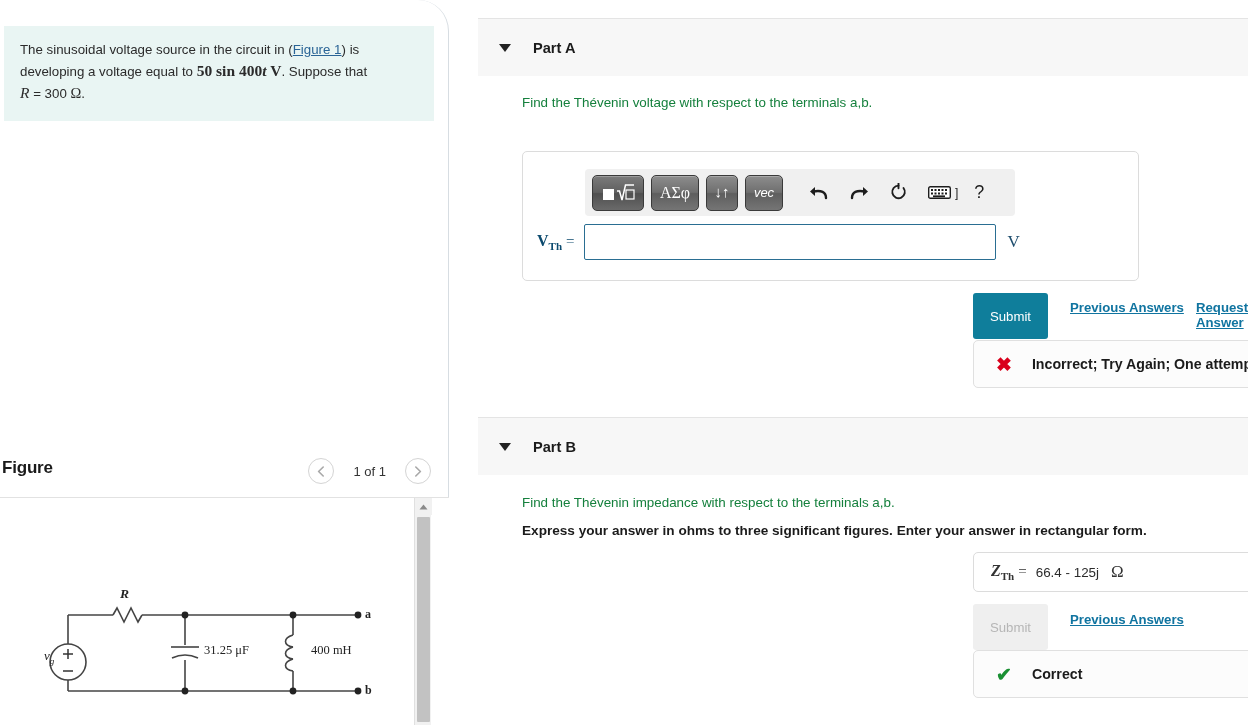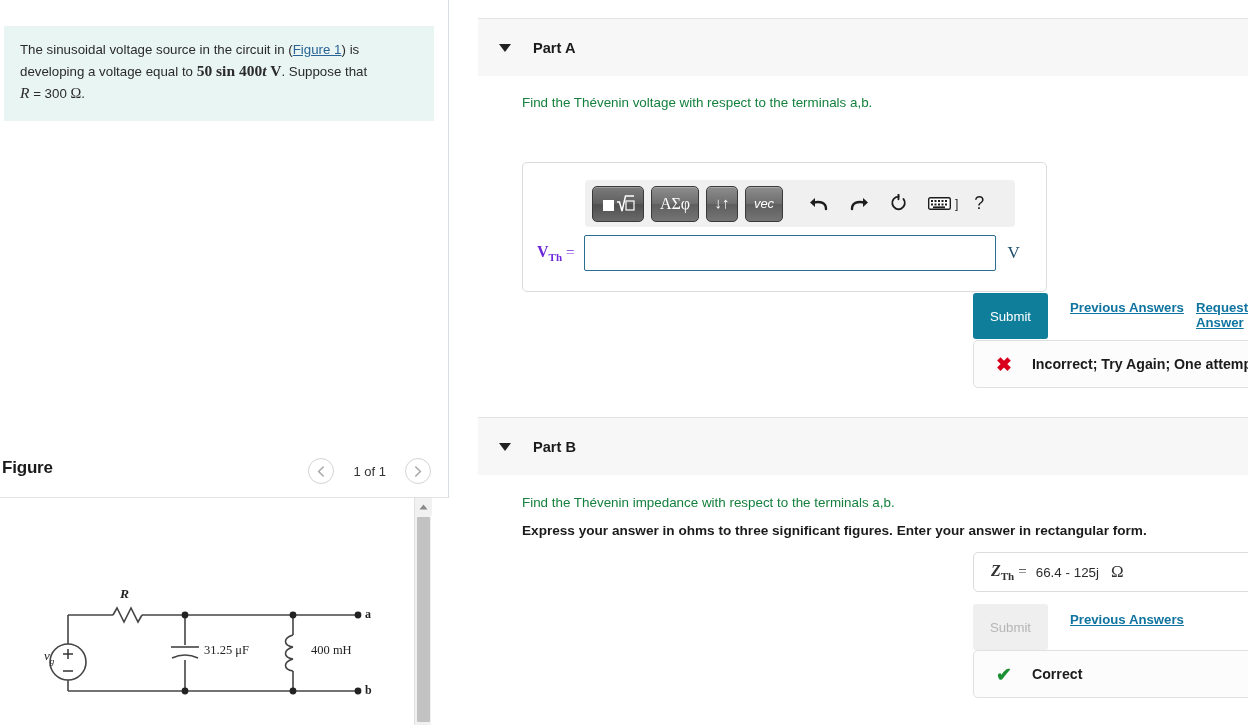"The sinusoidal voltage source in" .left-panel { border-radius: none -> 31px }
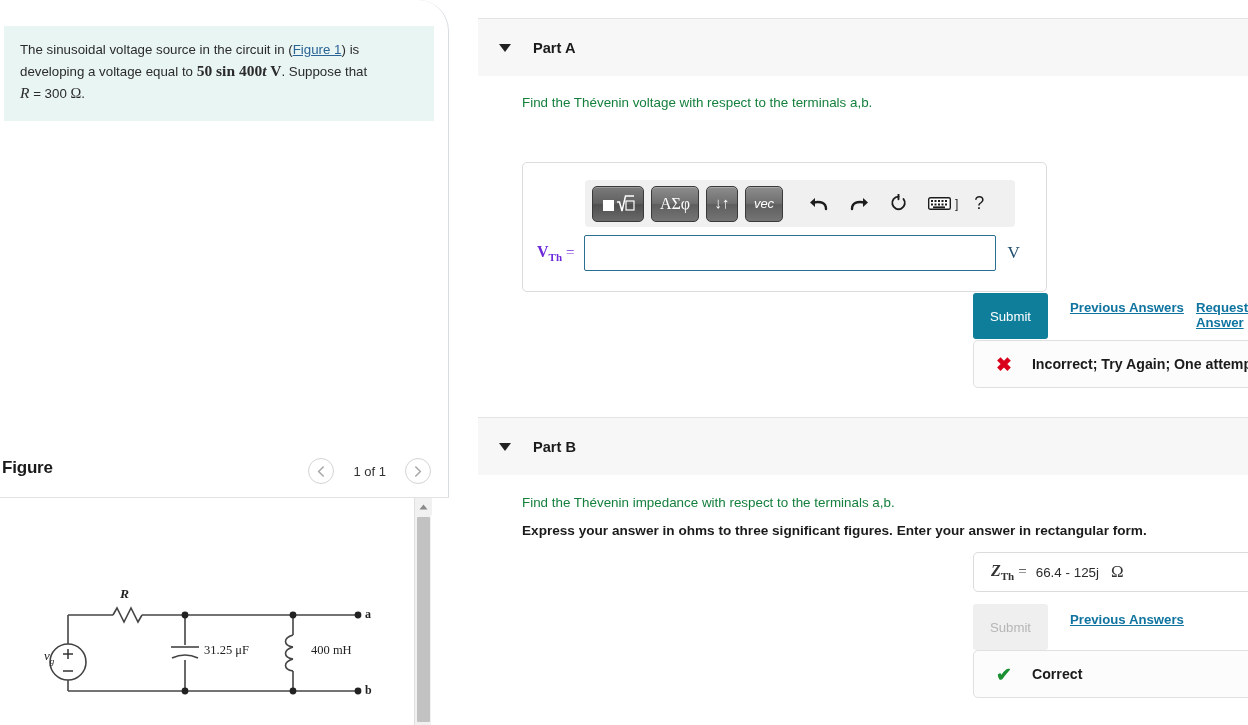"ΑΣφ" div.answer-box { top: 162px -> 151px; width: 525px -> 617px }
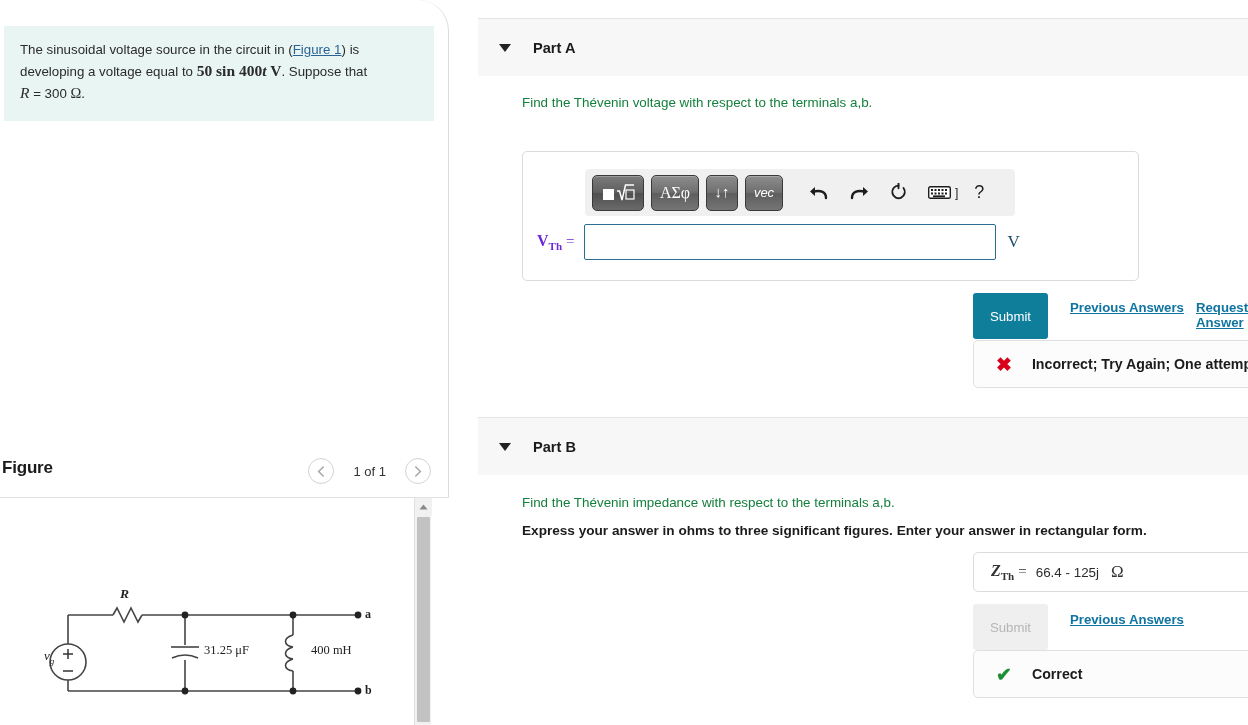"VTh =" .varlabel { color: #6d28d9 -> #0c4a6e }
